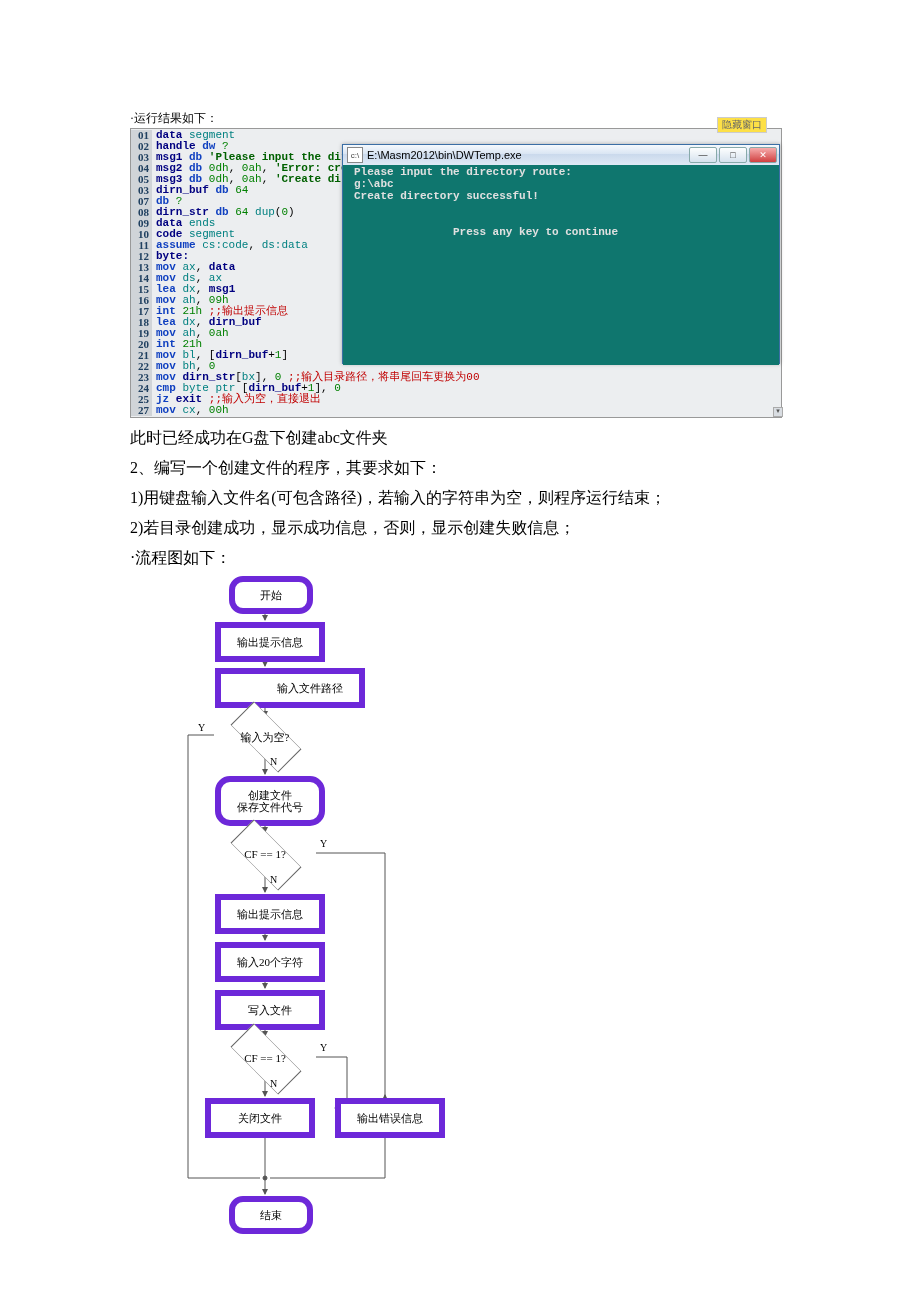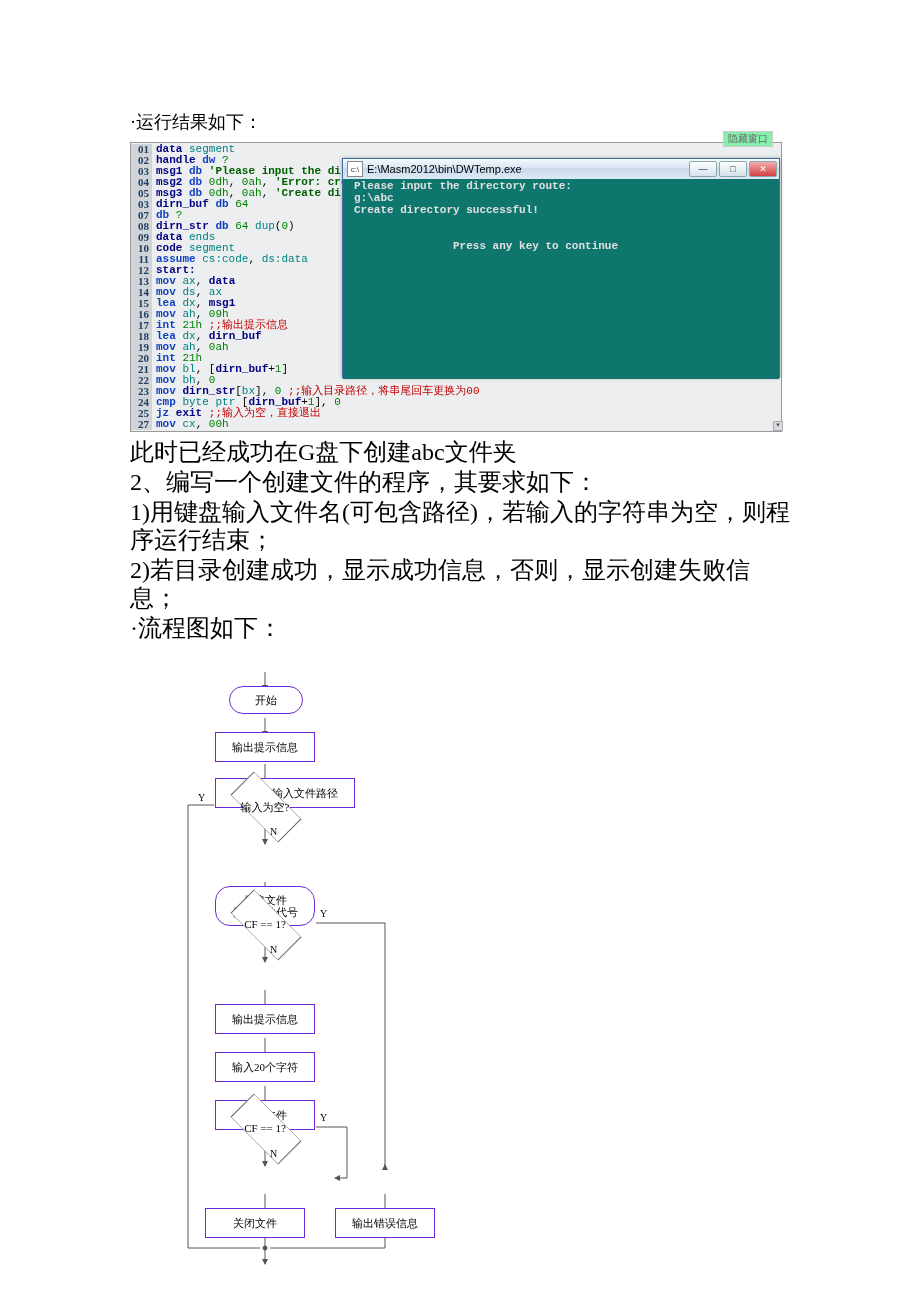"·运行结果如下：" .bullet-line { font-size: 18px -> 12px; margin-bottom: 8px -> 1px }
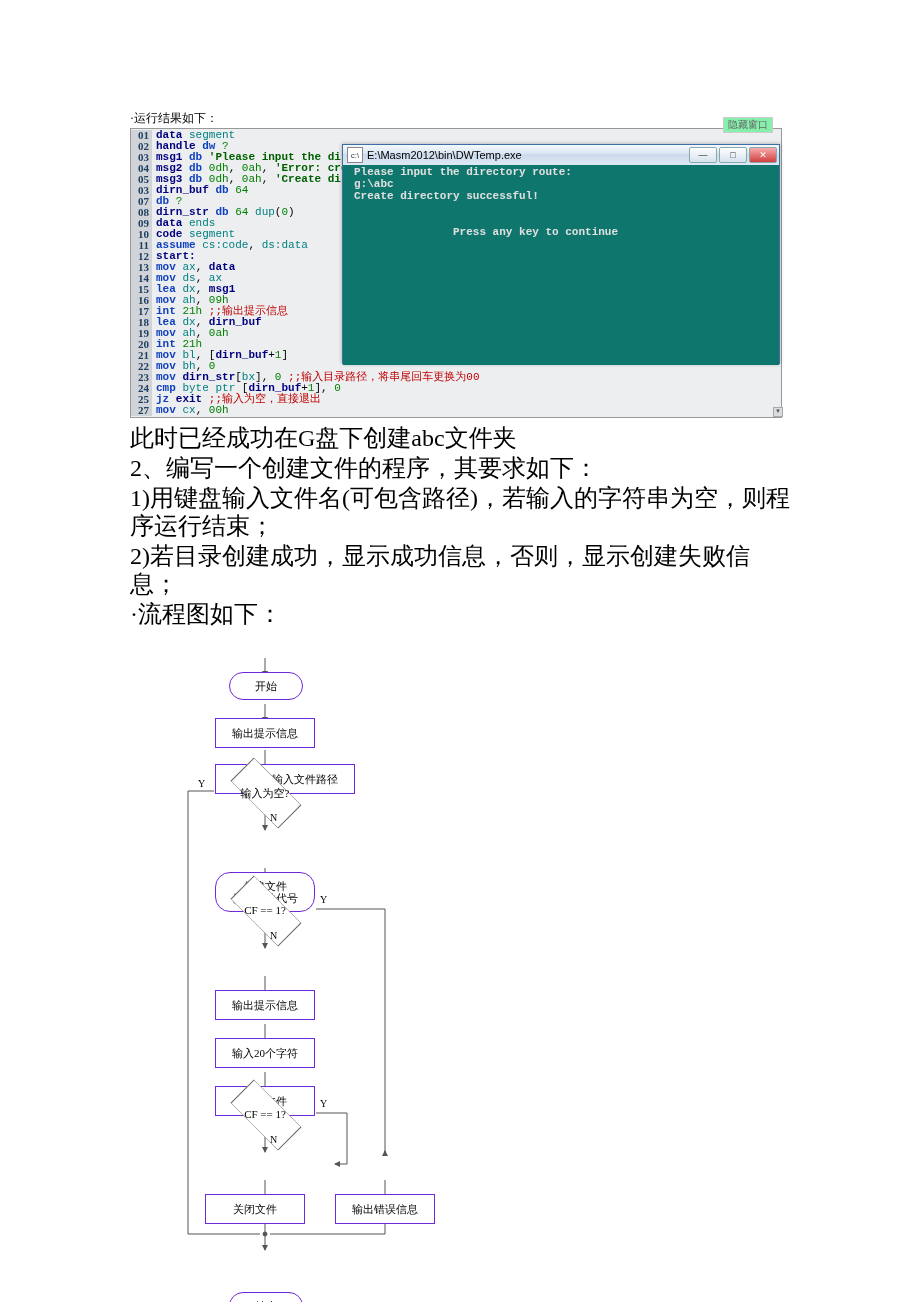"隐藏窗口" .top-note { background: #86efac -> #fde047; right: 8px -> 14px }
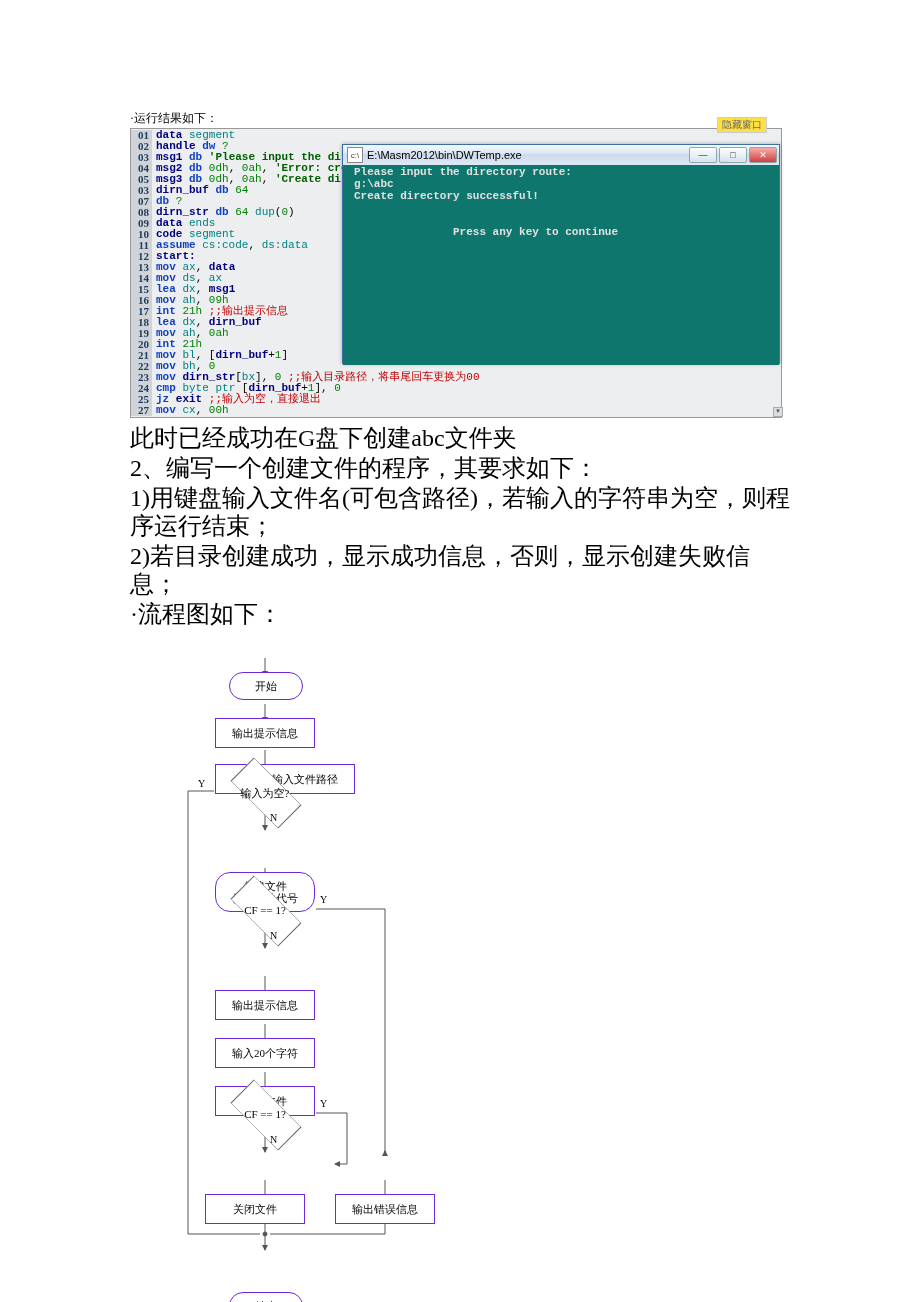"start:" span.kw-navy { text: start -> byte }
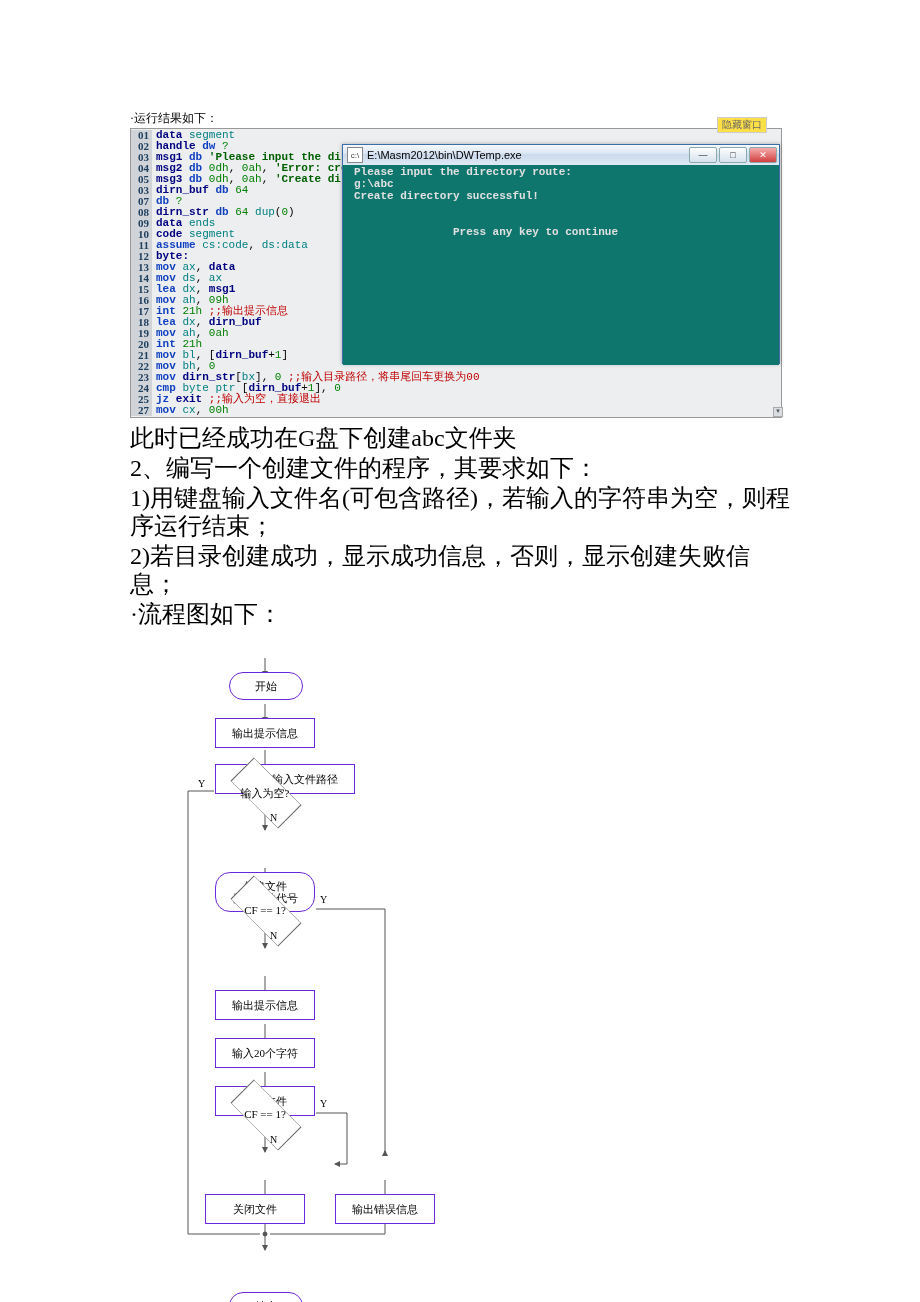"此时已经成功在G盘下创建abc文件夹" .body-text { font-size: 24px -> 16px }
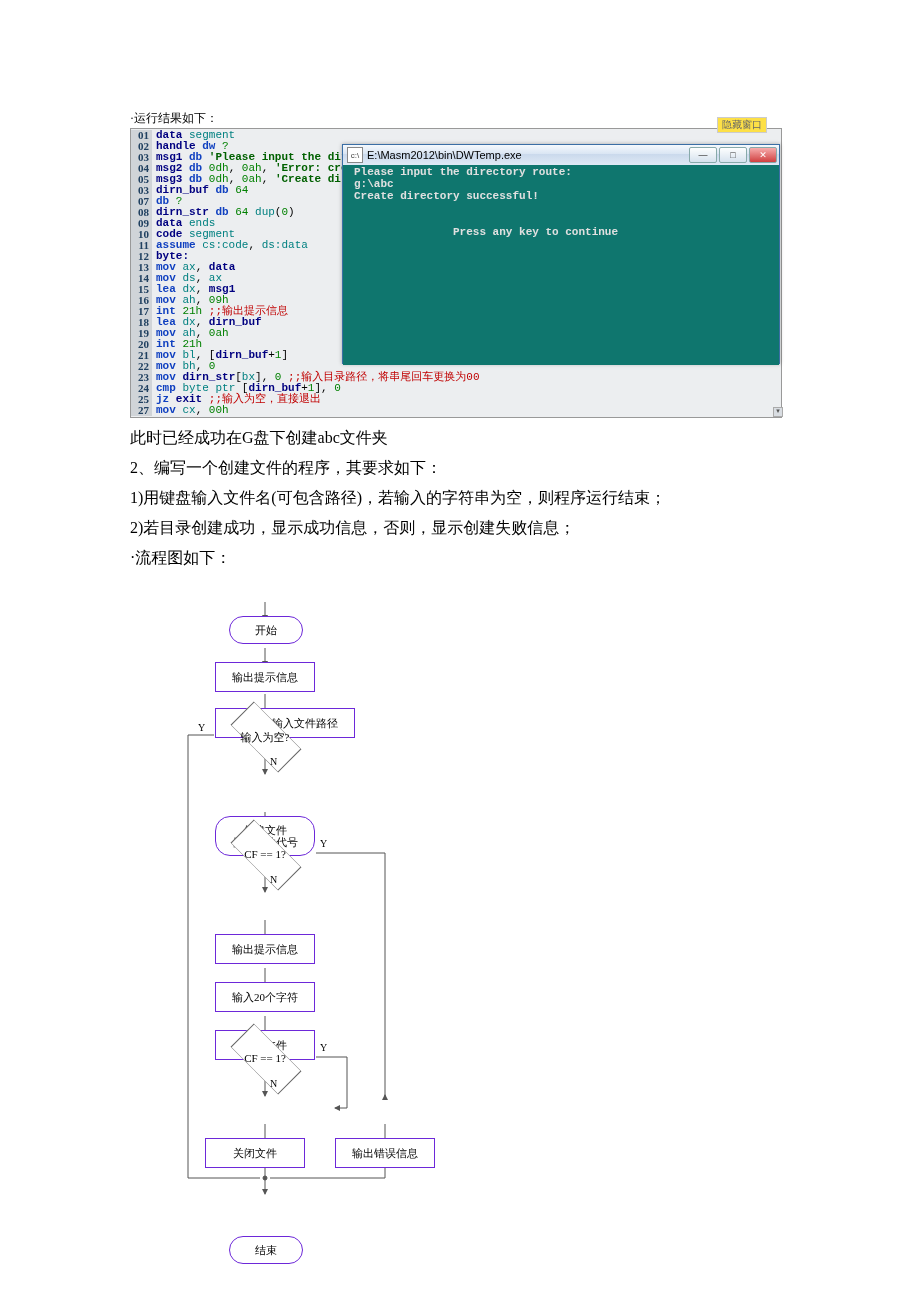"开始" .fc-node { border: 1px solid #6d28d9 -> 6px solid #6d28d9; margin-top: 40px -> none }
